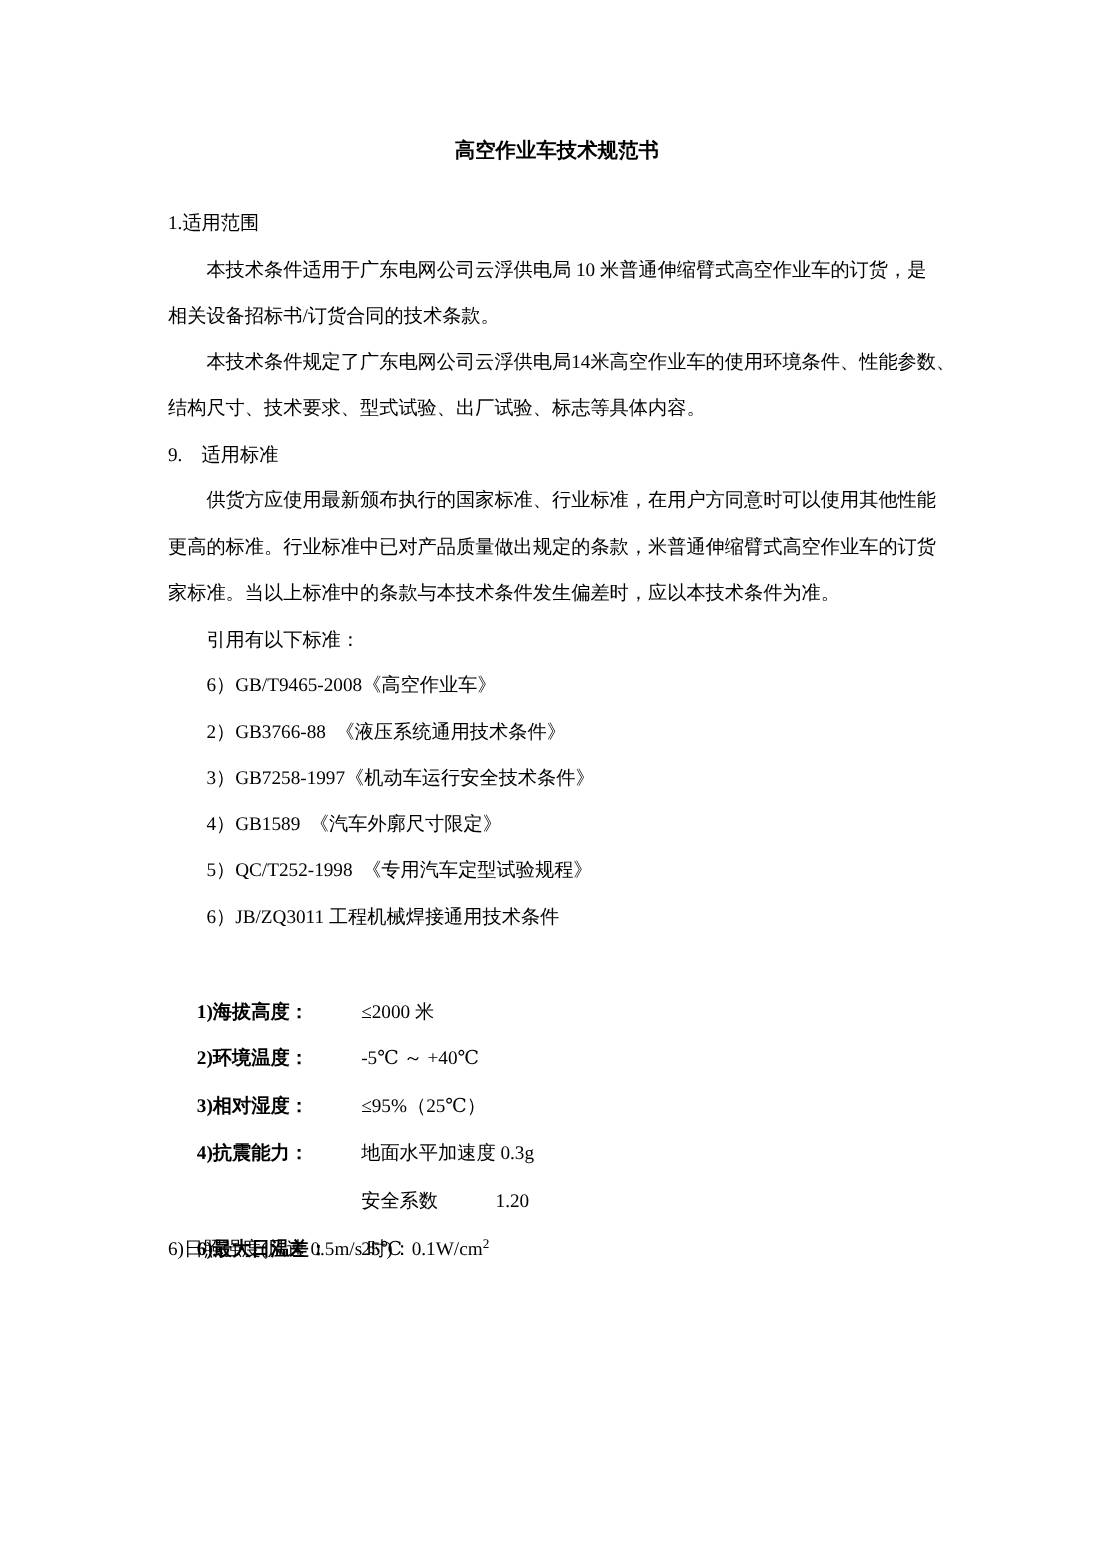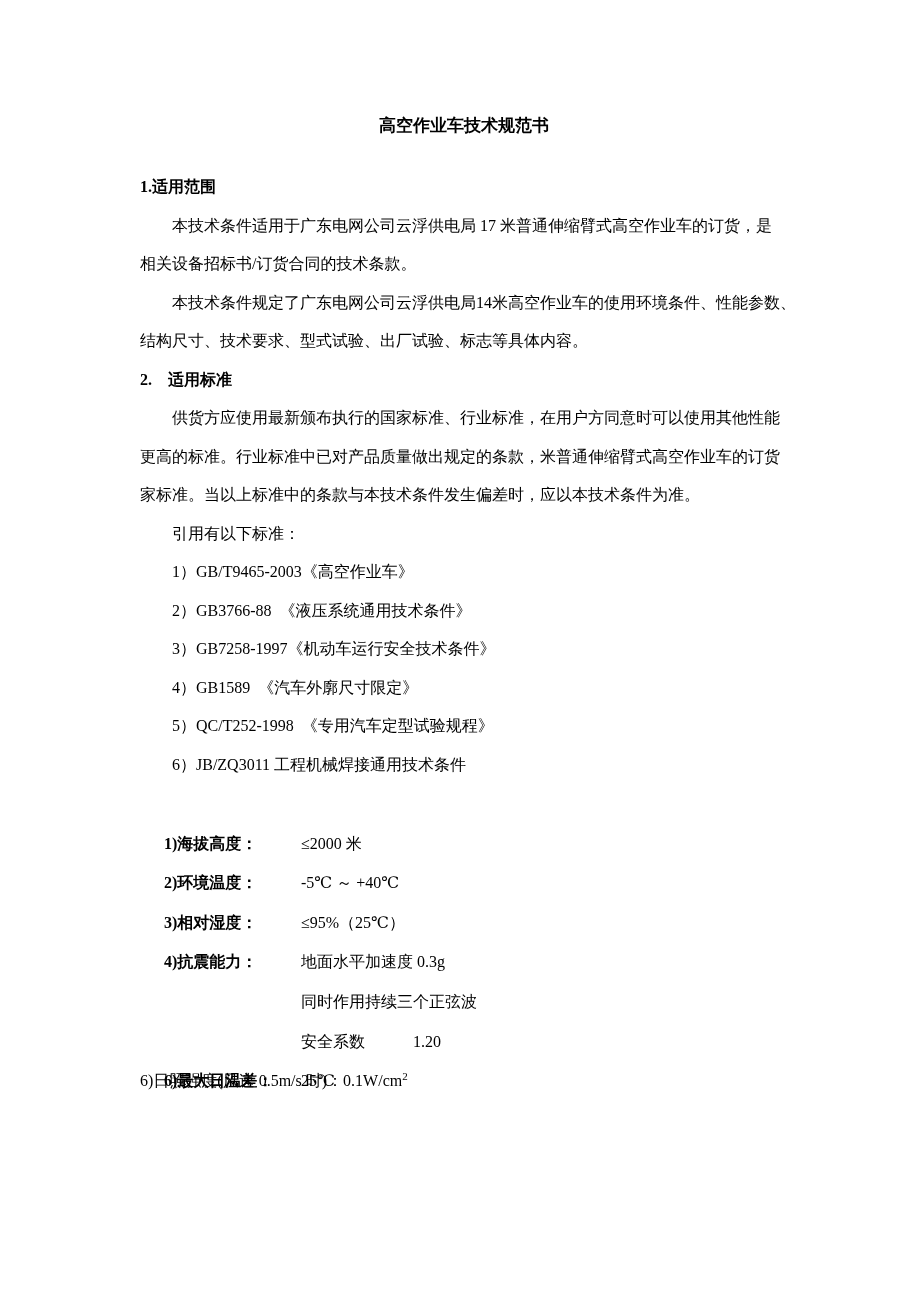"1.适用范围" .heading { font-weight: bold -> normal }
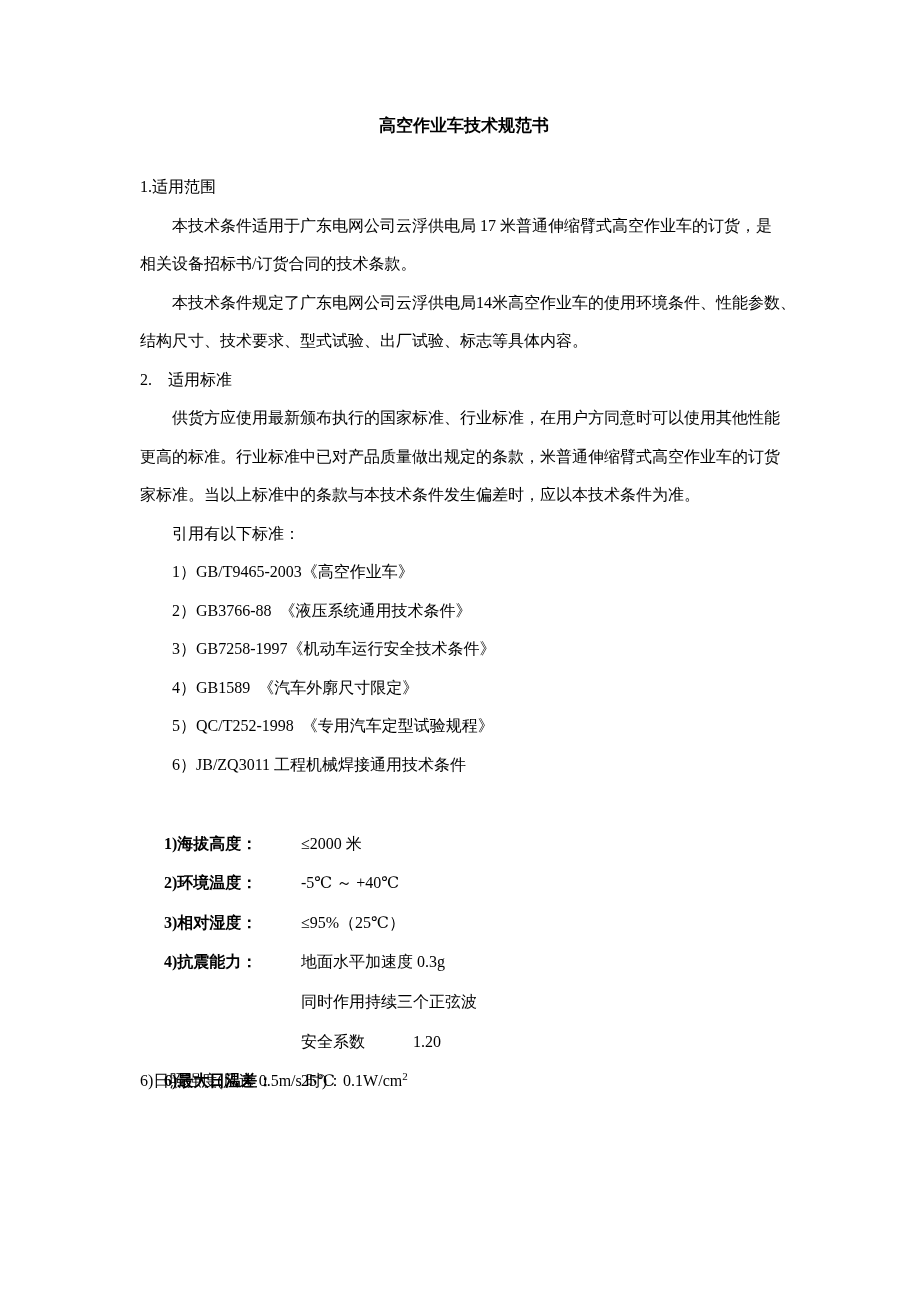"本技术条件适用于广东电网公司云浮供电局 17 米普通伸缩臂式高空作业车的订货，是" div.line { text: 17 -> 10 }
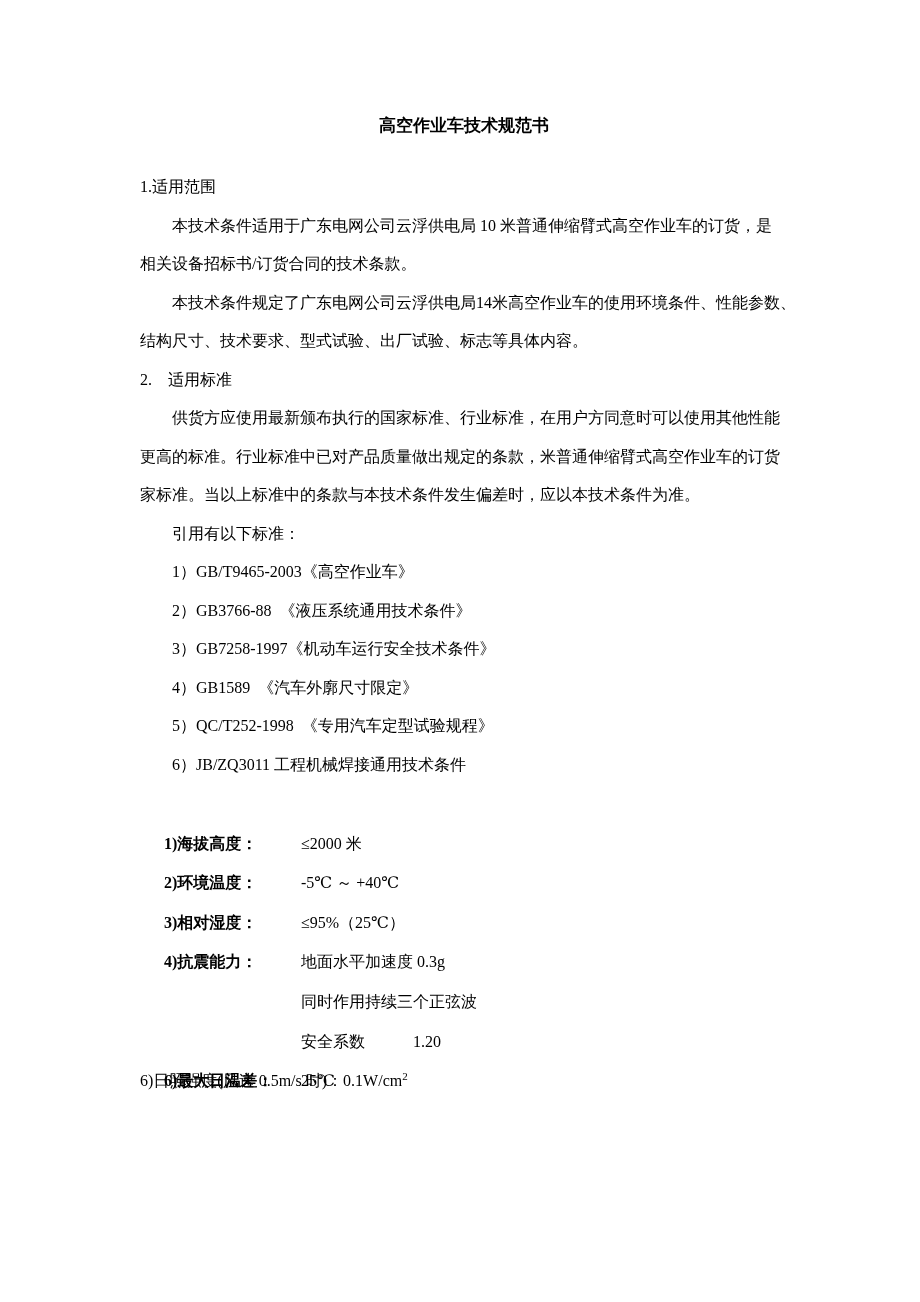"2. 适用标准" div.line { text: 2 -> 9 }
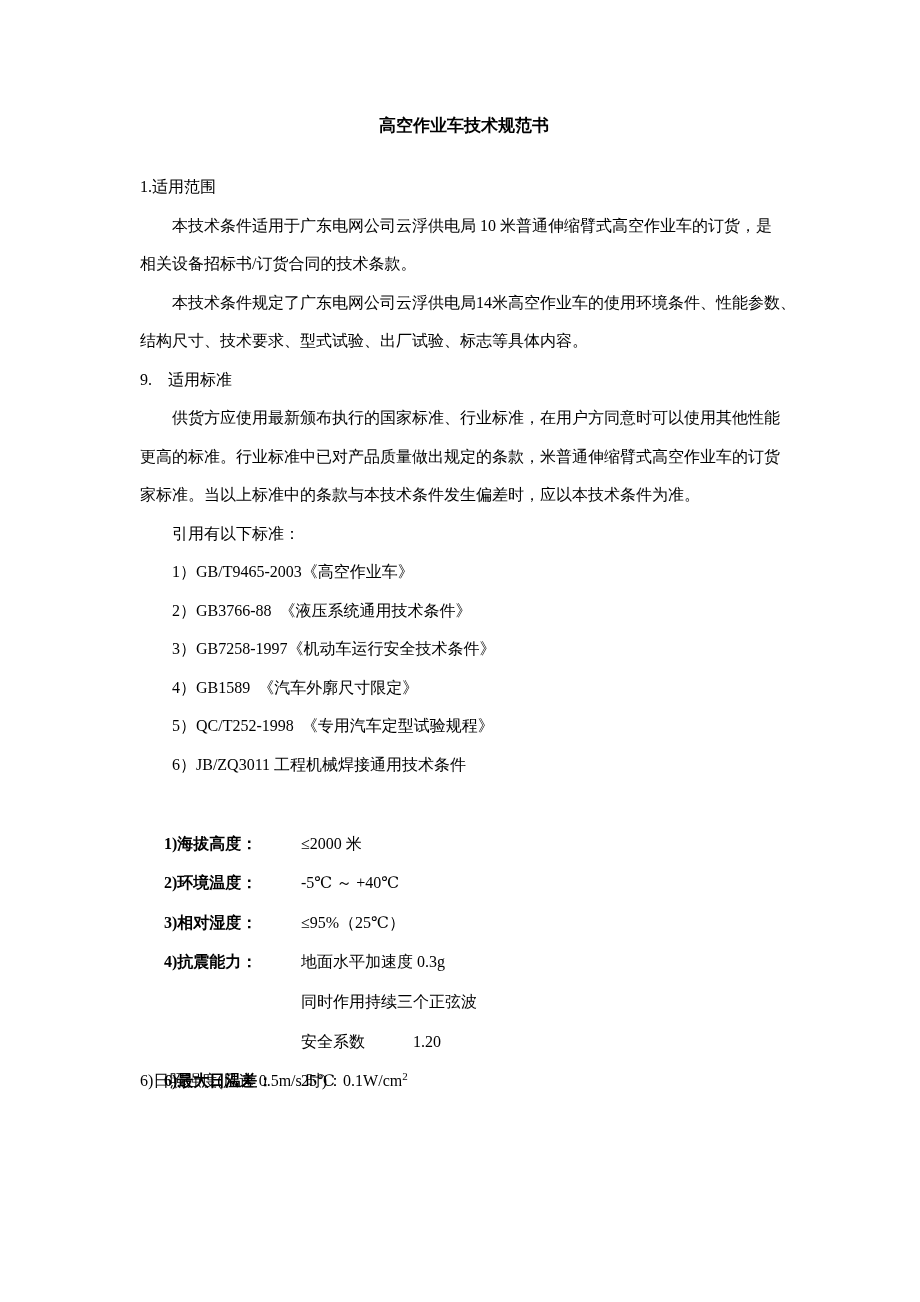"1）GB/T9465-2003《高空作业车》" div.line { text: 1）GB/T9465-2003 -> 6）GB/T9465-2008 }
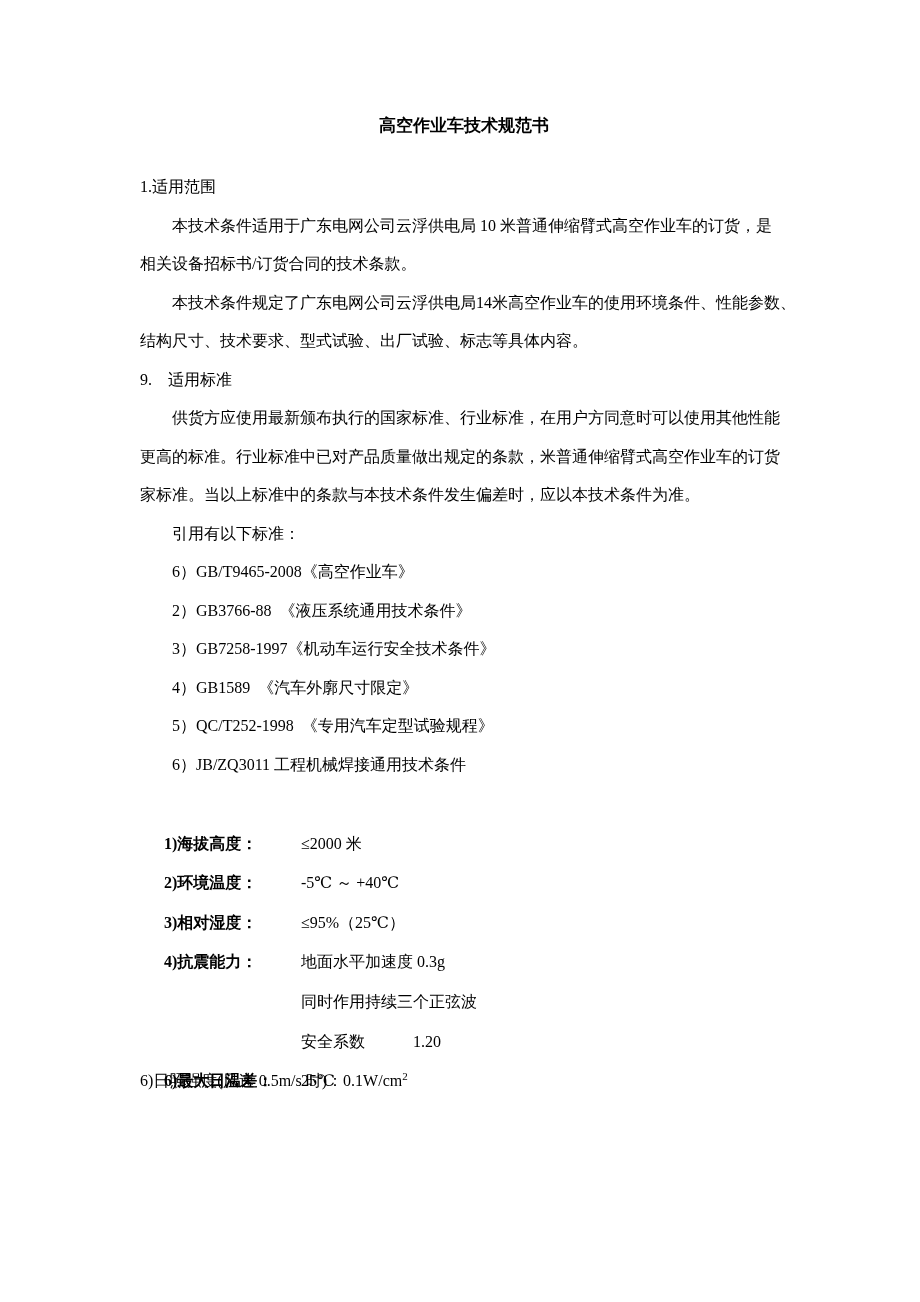"同时作用持续三个正弦波" div.env-line { html: <div> <span></span><span>同时作用持续三个正弦波</span> </div> -> none }
